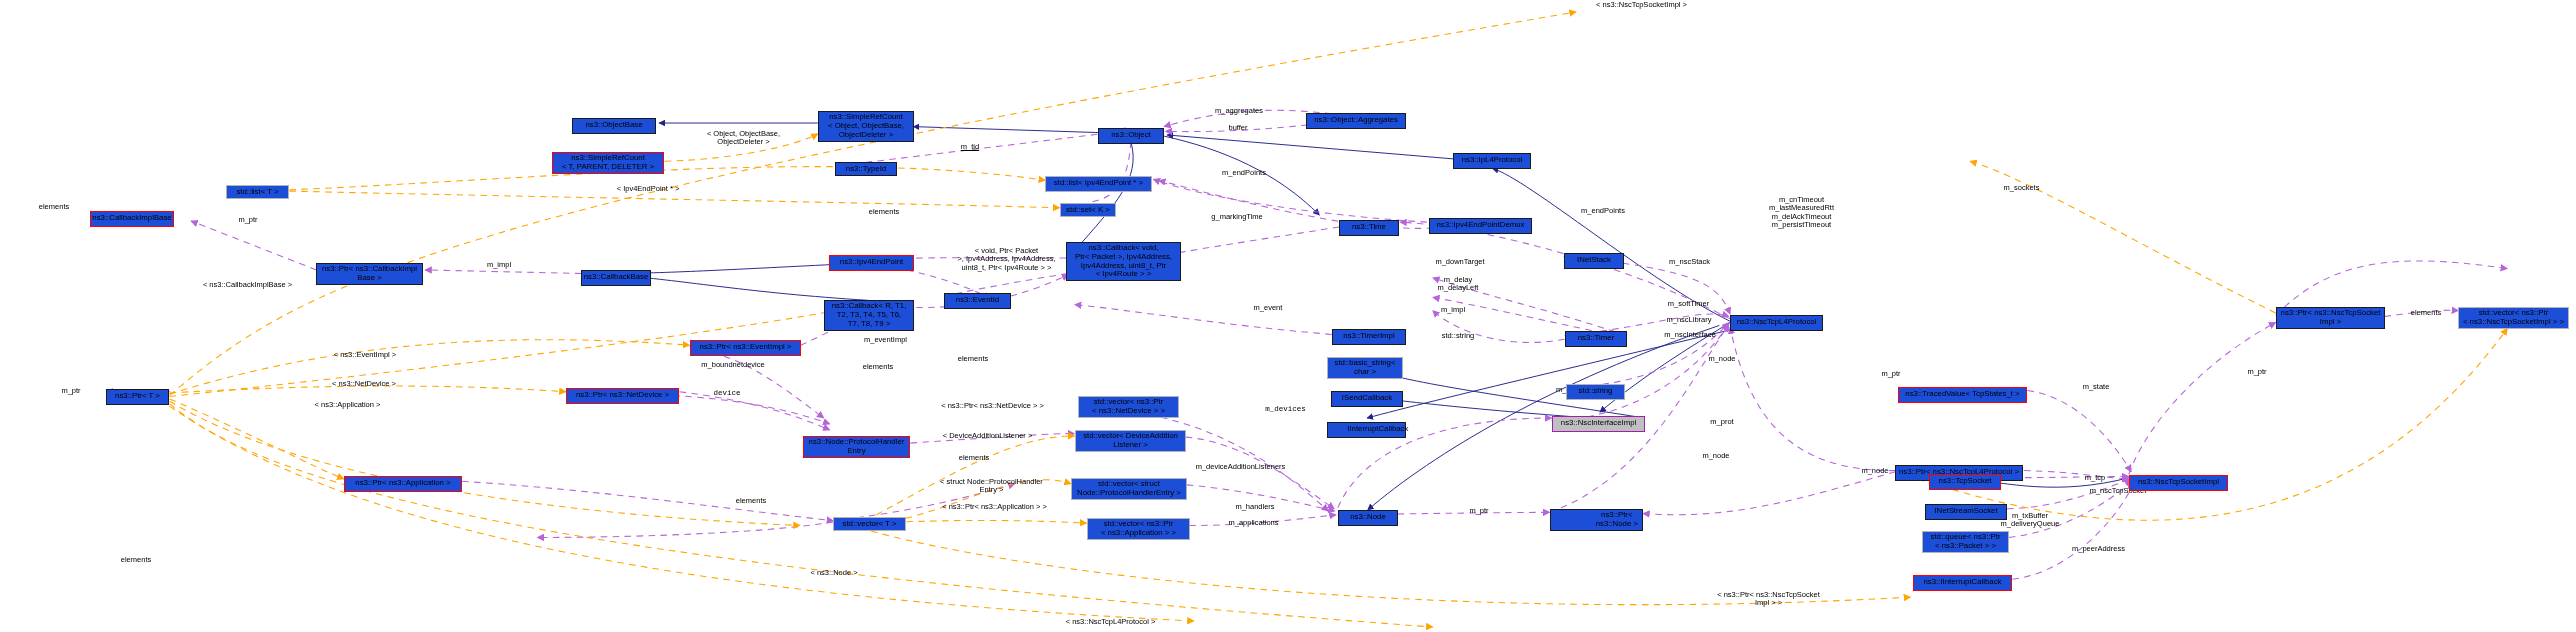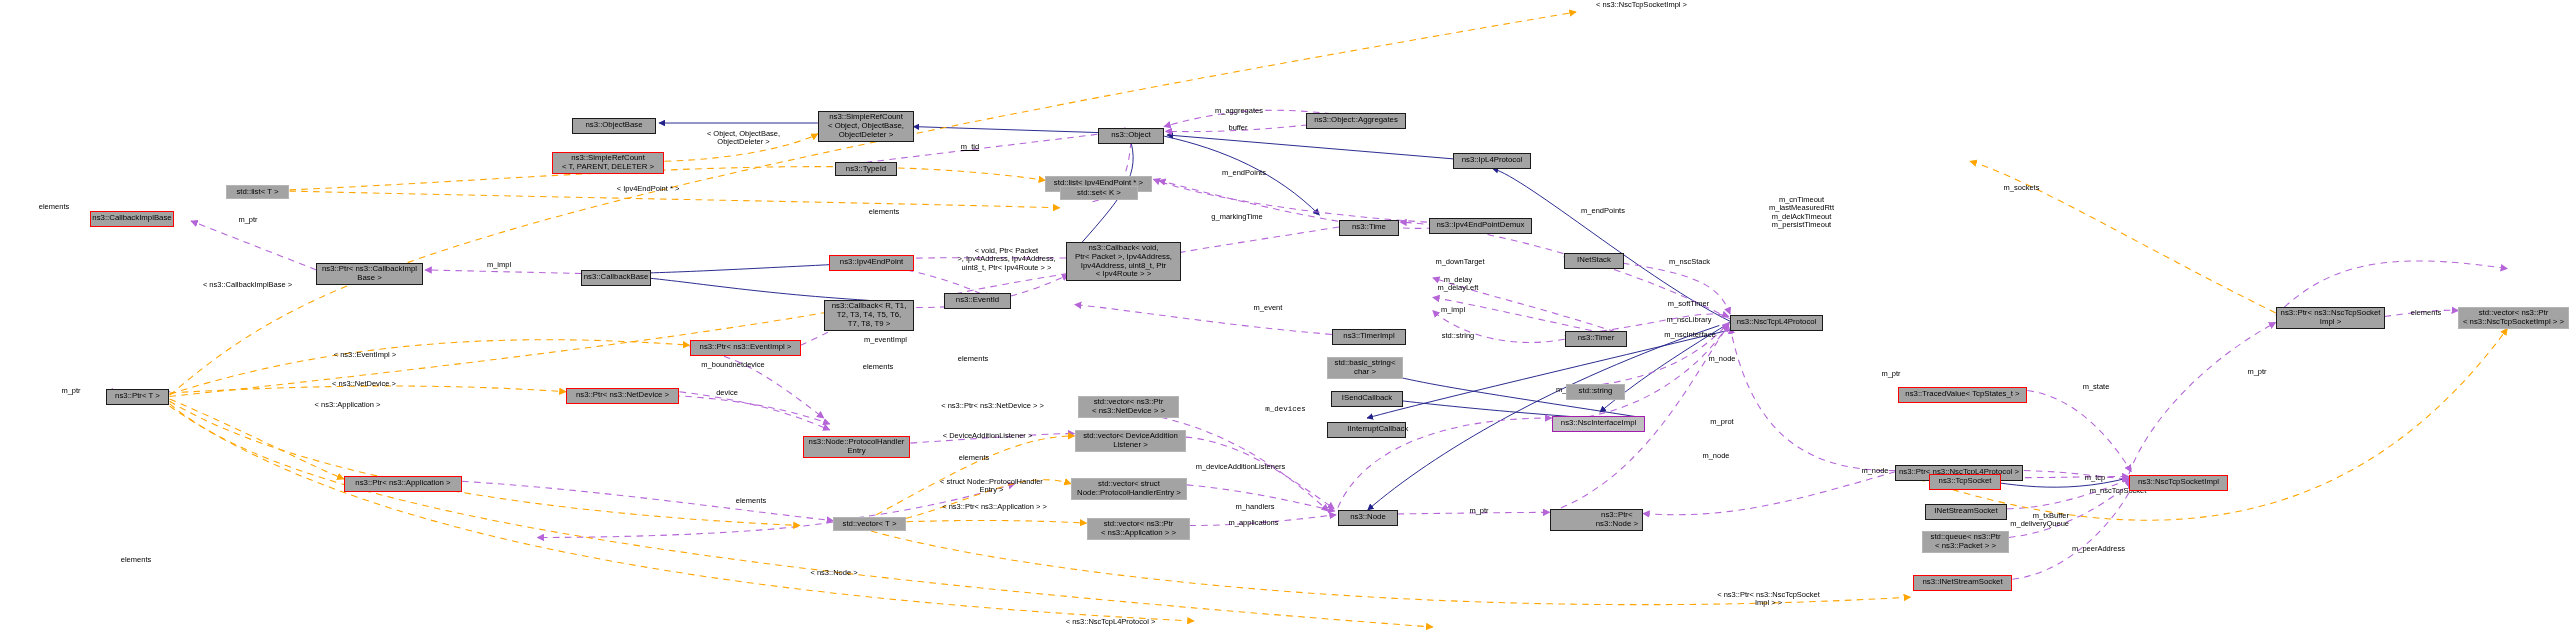"ns3::SimpleRefCount" .node { background: #a3a3a3 -> #1d4ed8 }
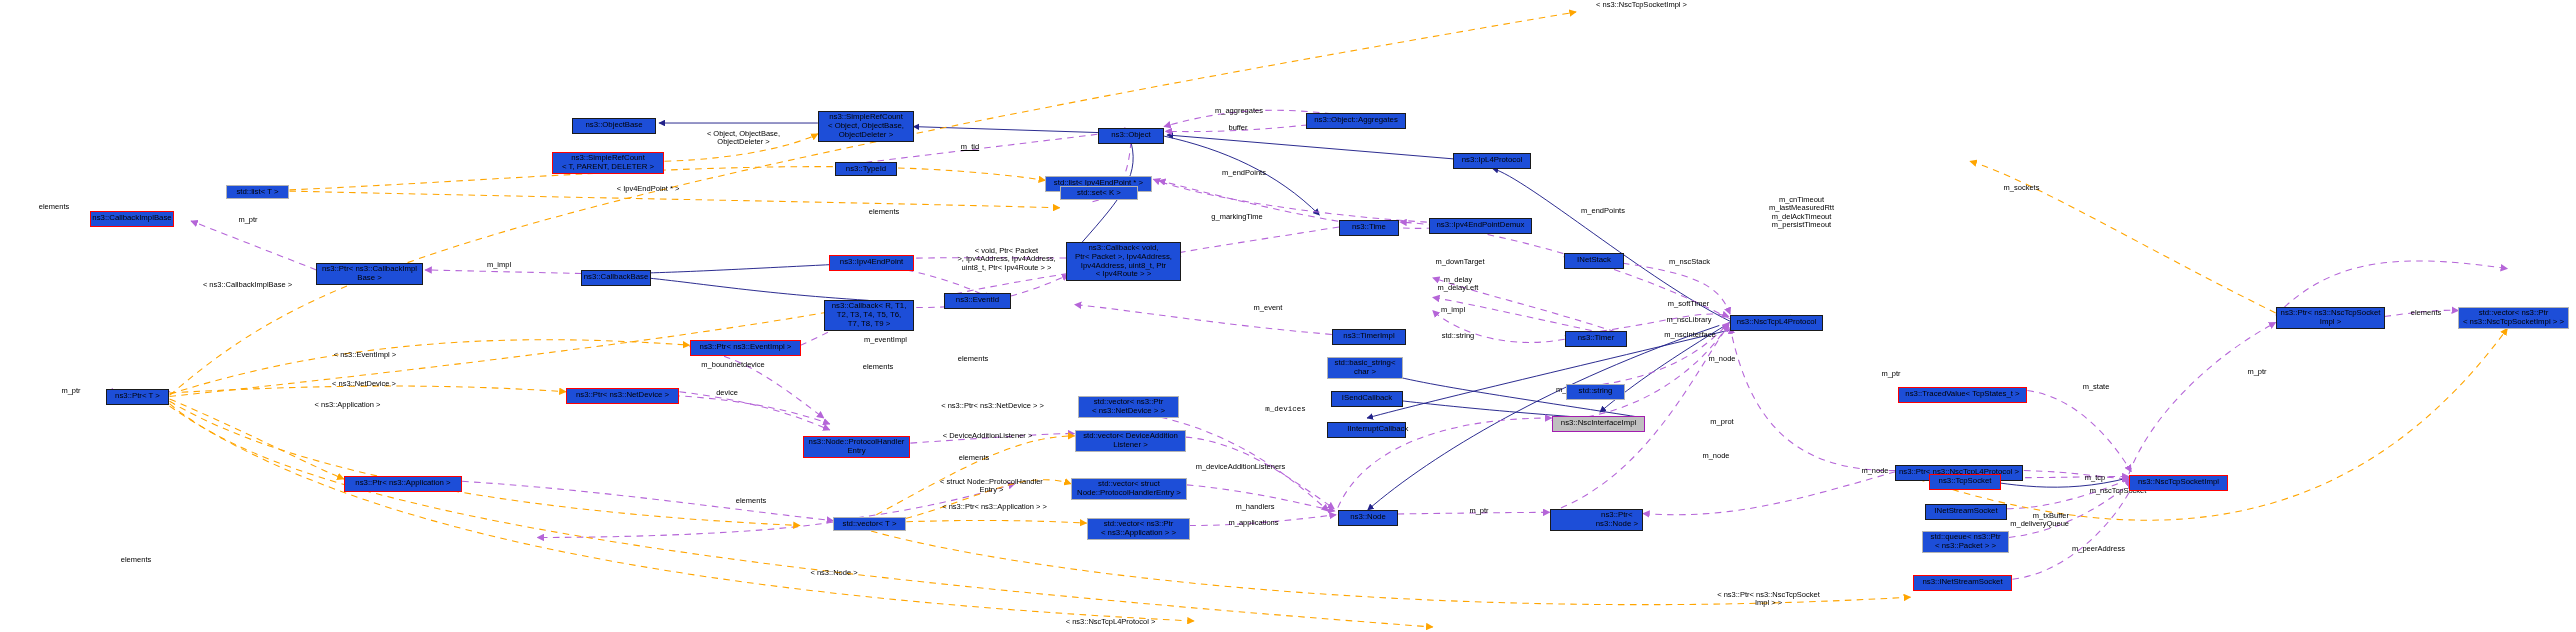"std::set< K >" div.node { top: 186px -> 203px; width: 78px -> 56px }
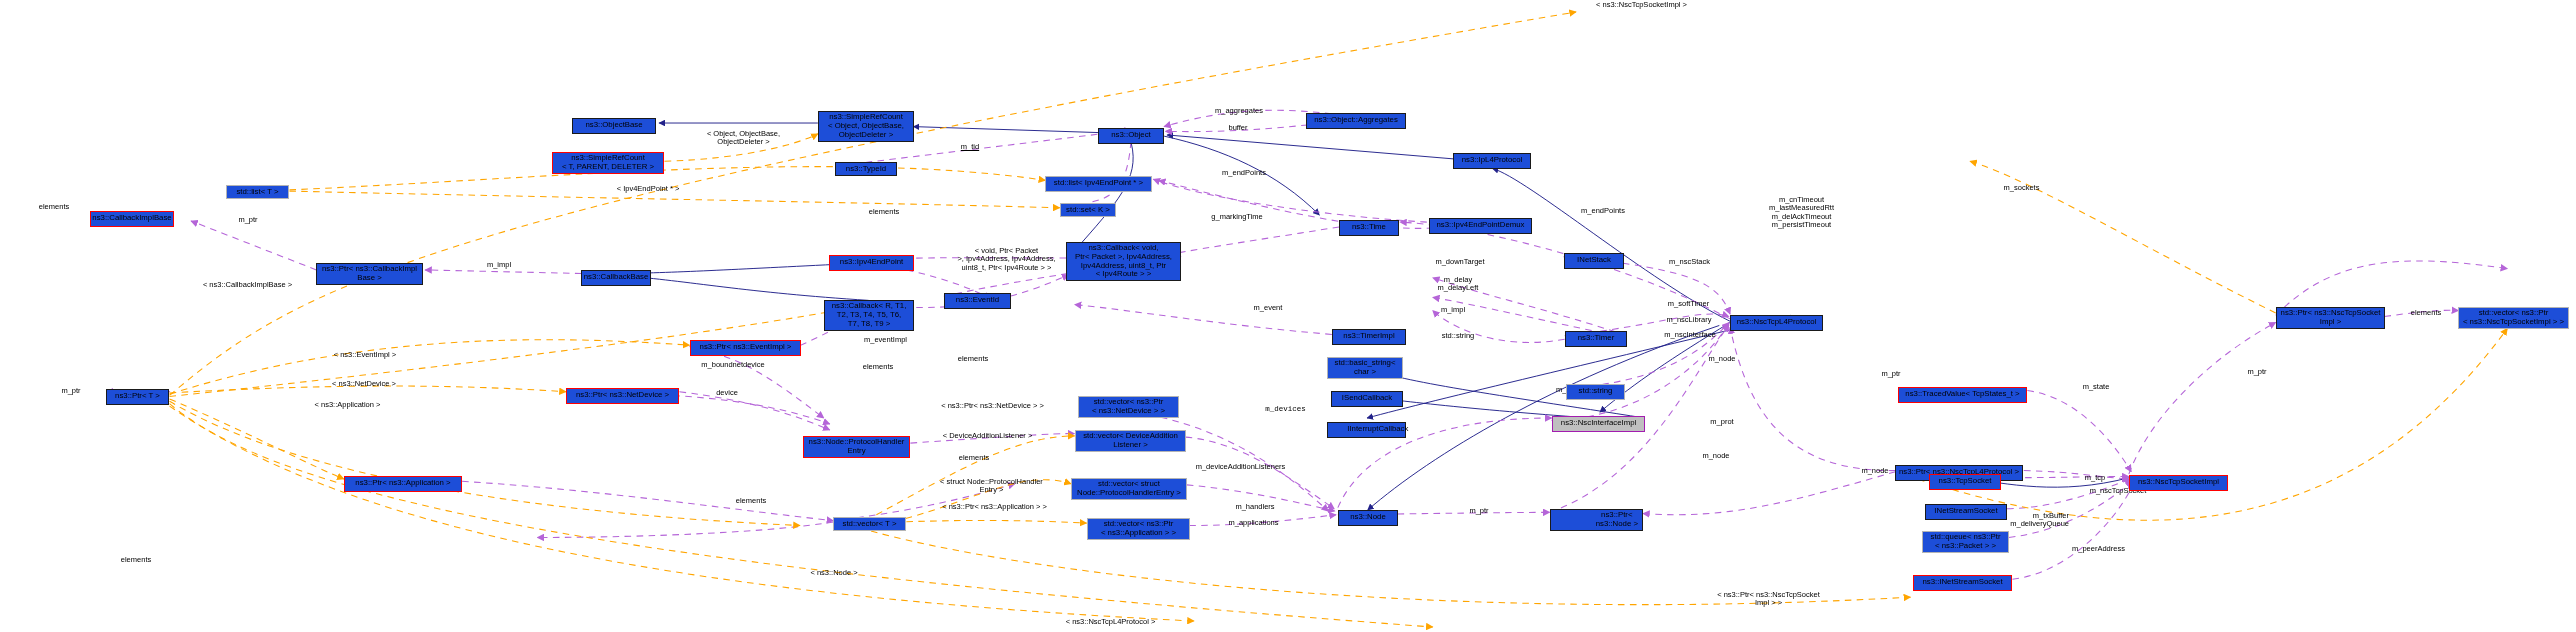"device" div.edge-label { font-family: none -> Liberation Mono, monospace }
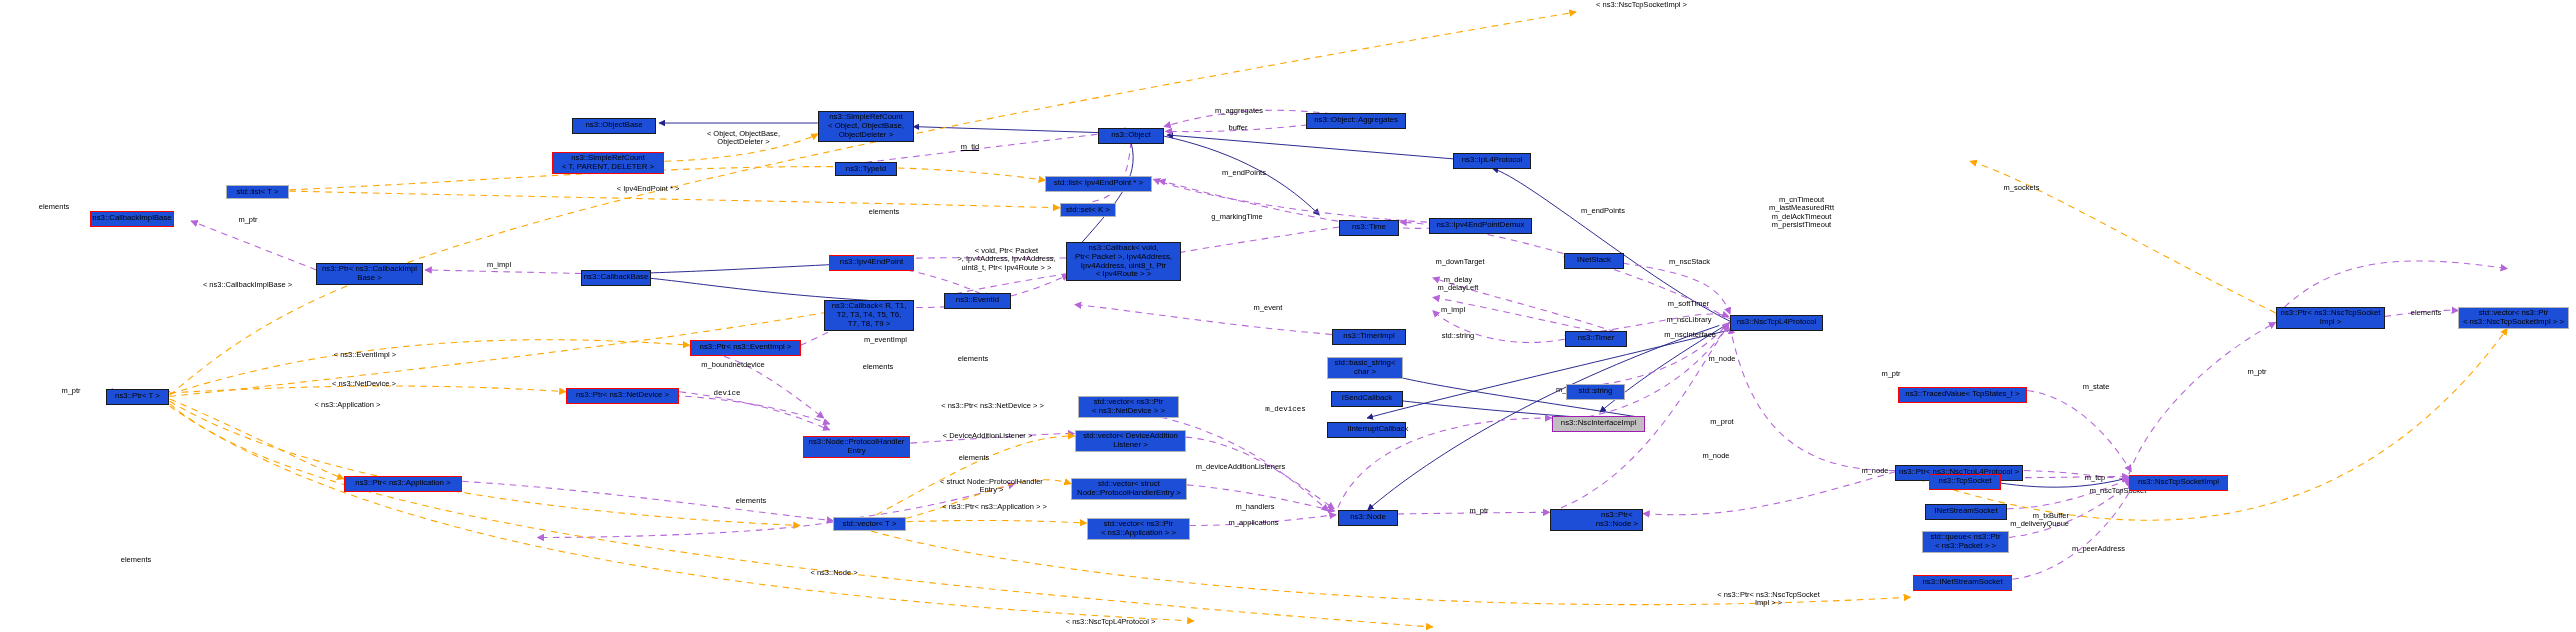"m_txBuffer" div.edge-label { text-align: right -> none }
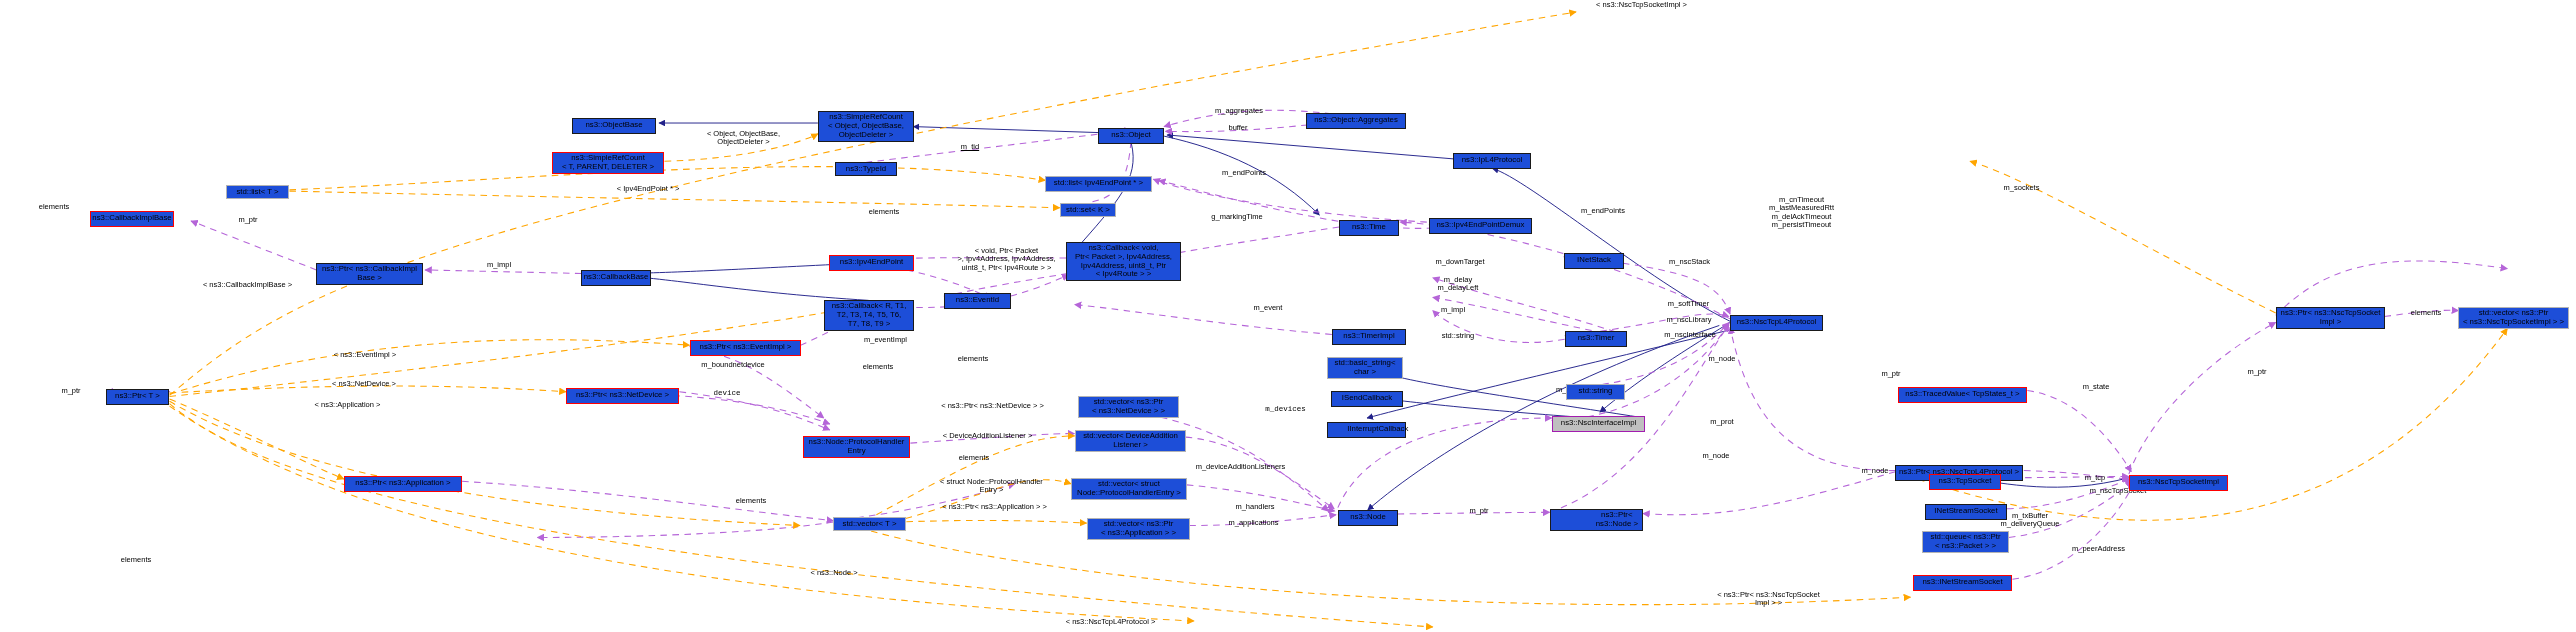"ns3::INetStreamSocket" div.node { text: ns3::INetStreamSocket -> ns3::IInterruptCallback }
